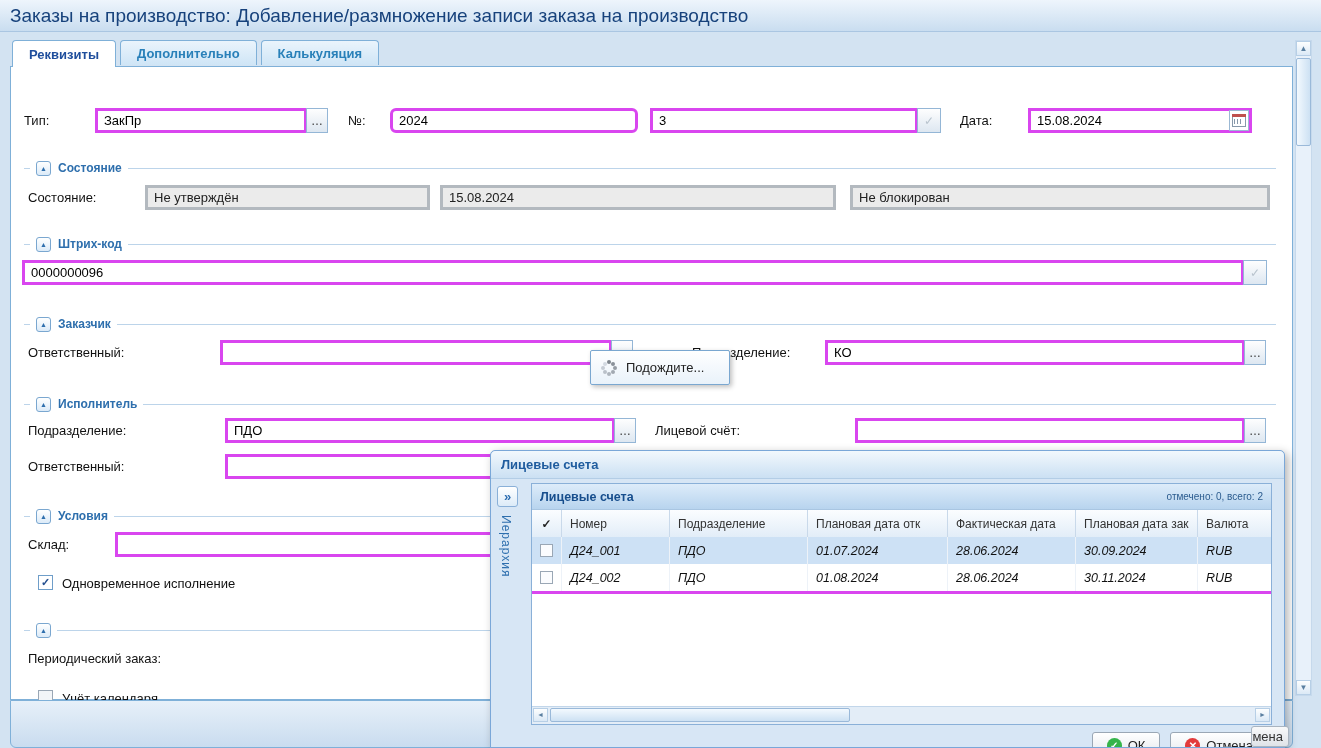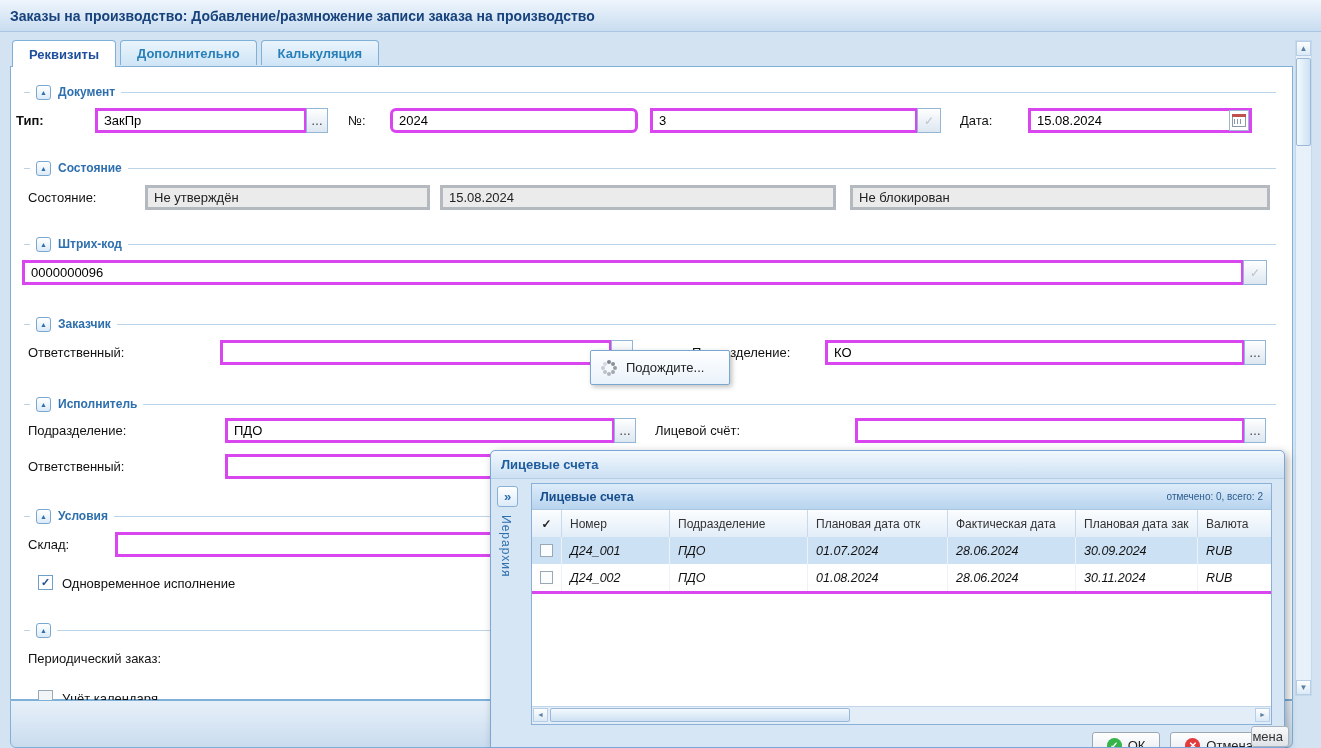"Заказы на производство:" .title-text { font-size: 14px -> 19px; font-weight: bold -> normal }
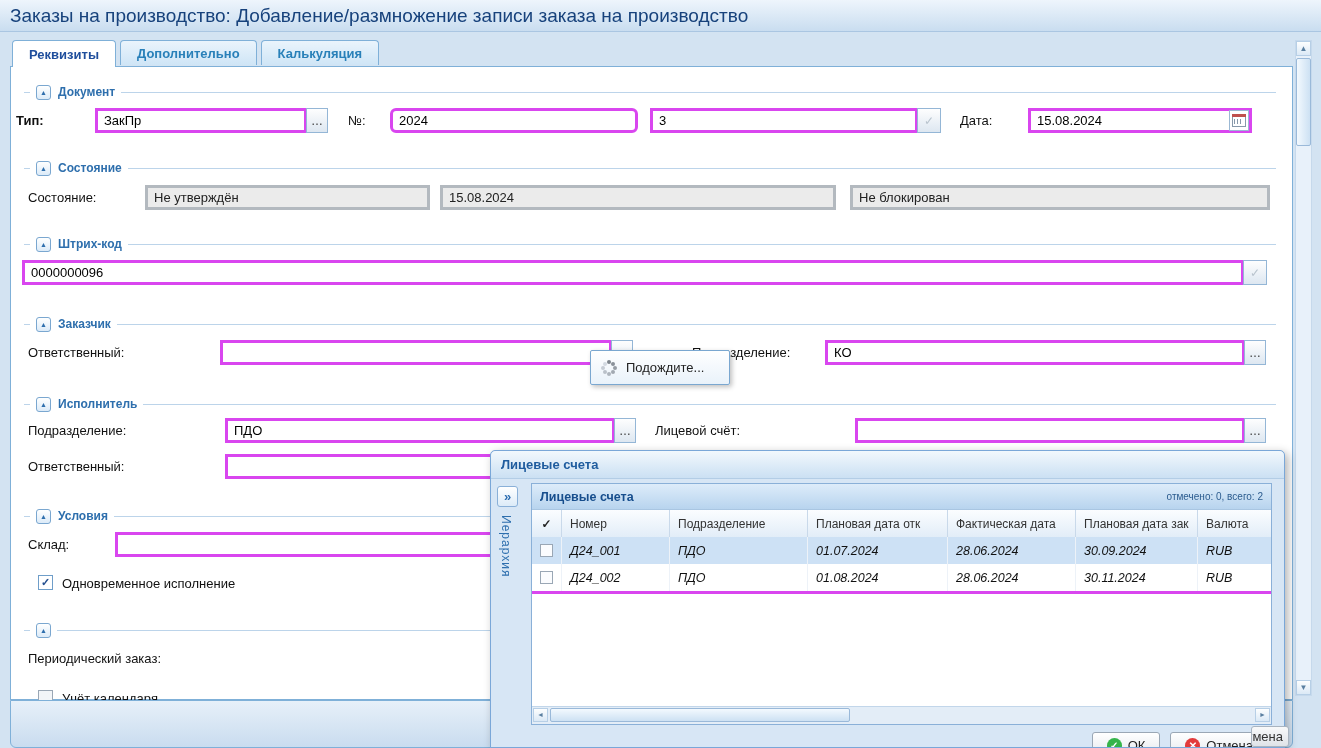"Документ" div.grp { html: <div> <div></div> <div> <button><span>▲</span></button> <span>Документ</span> </div> </div> -> none }
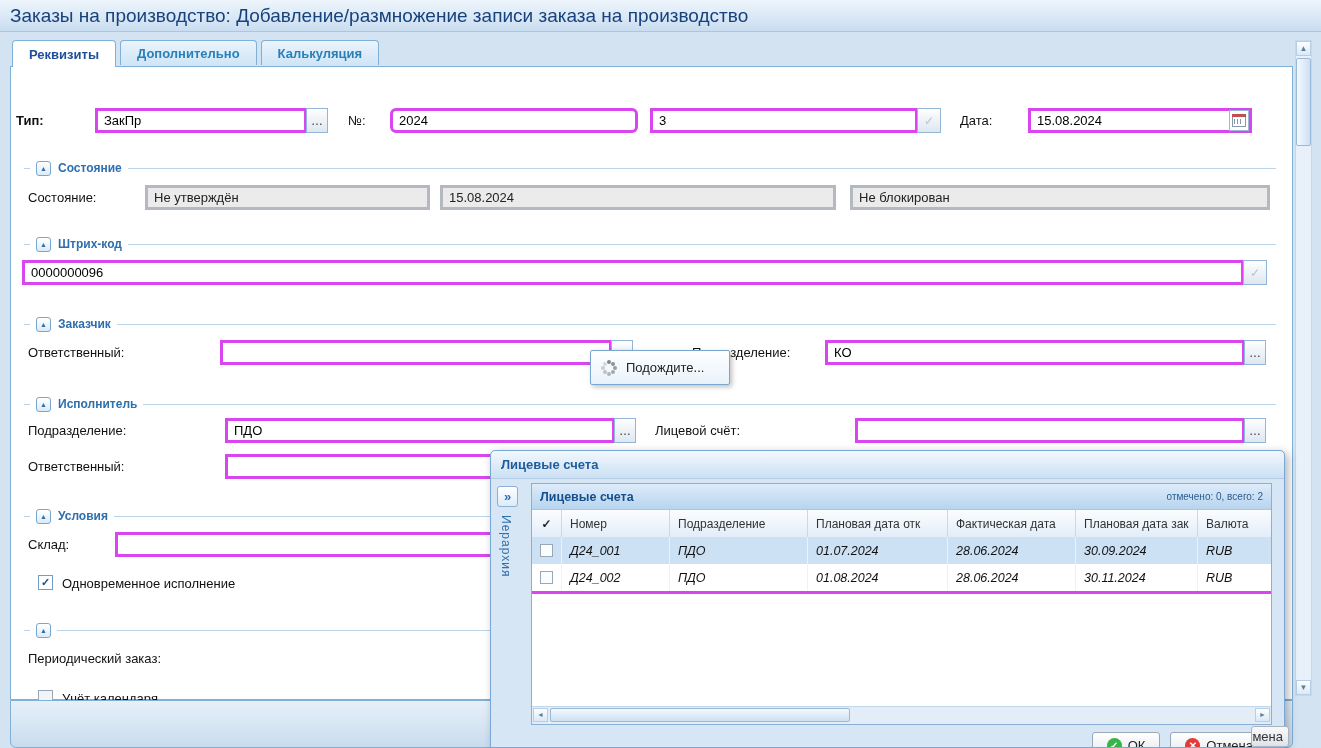"Тип:" span.lbl { font-weight: bold -> none; left: 16px -> 24px }
